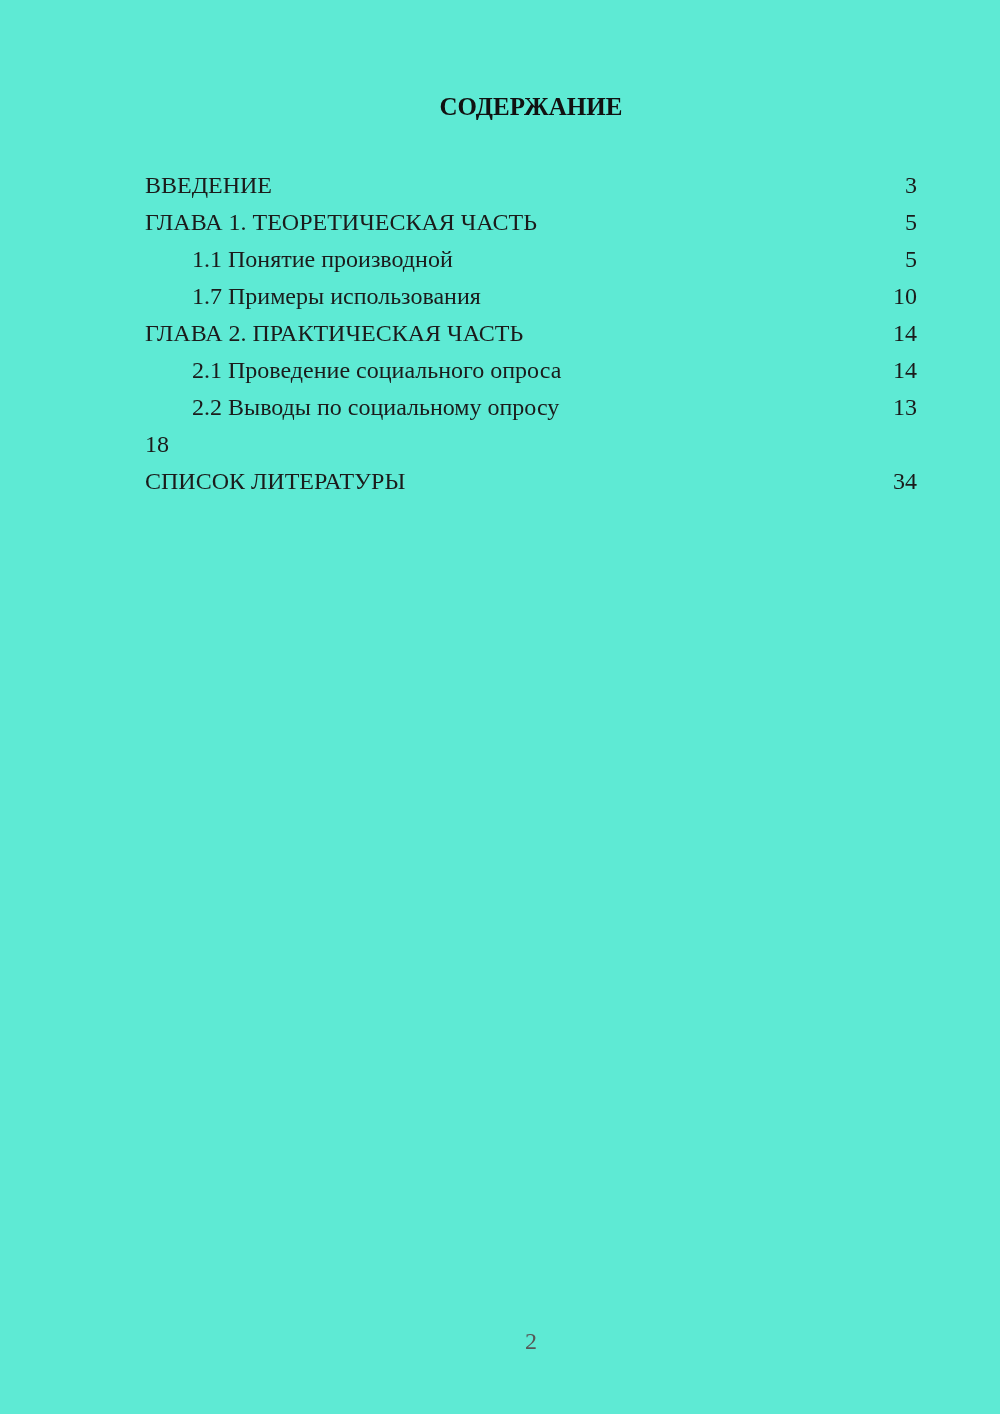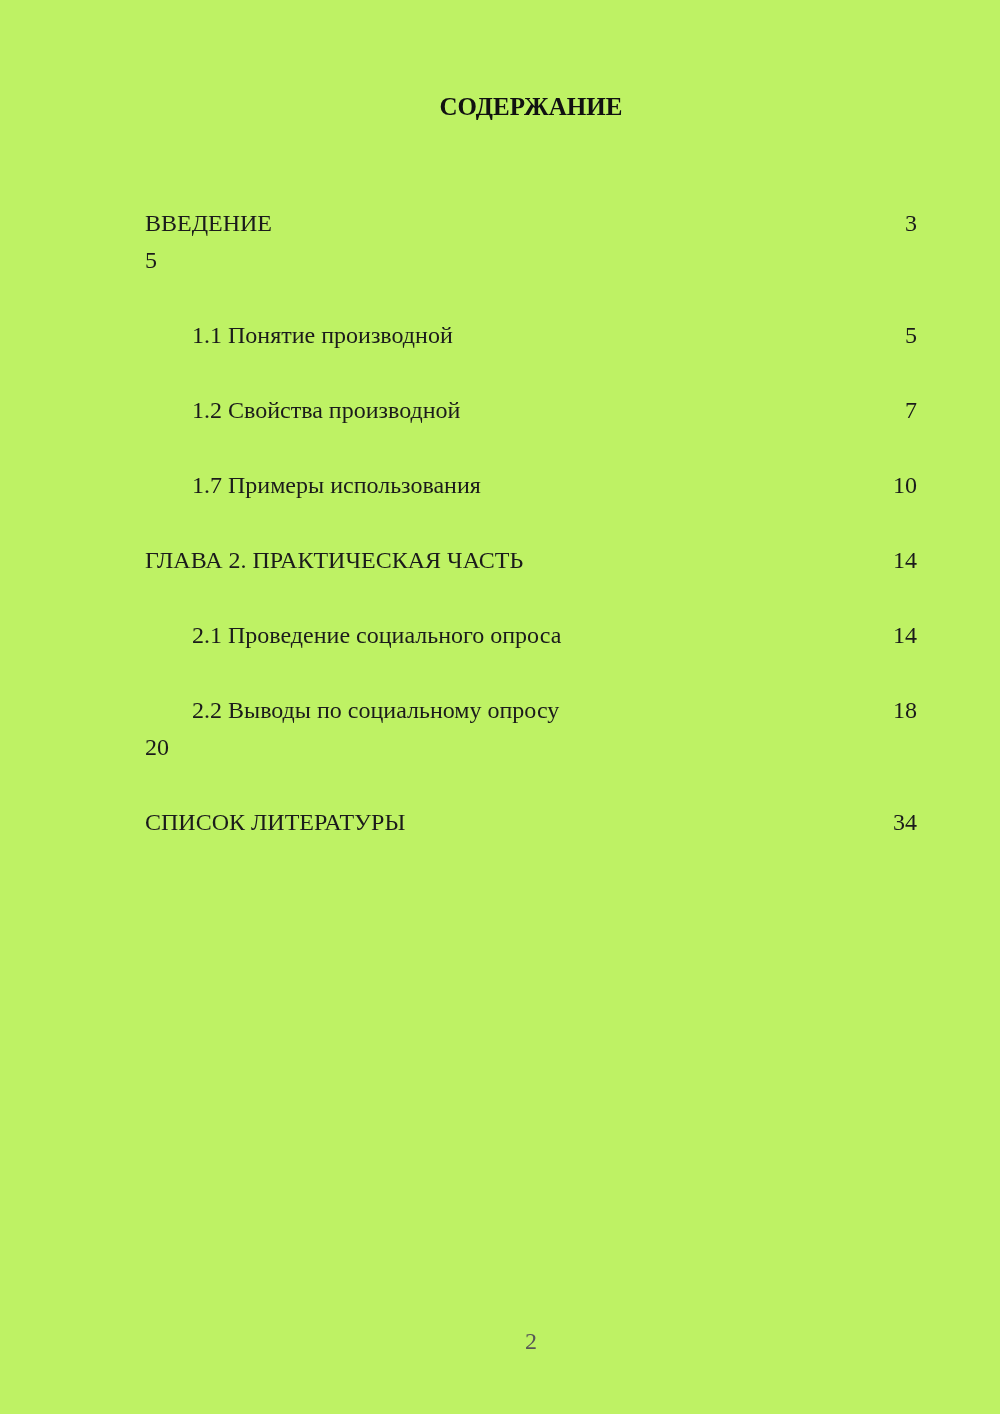"СОДЕРЖАНИЕ" .page { background: #bef264 -> #5eead4 }
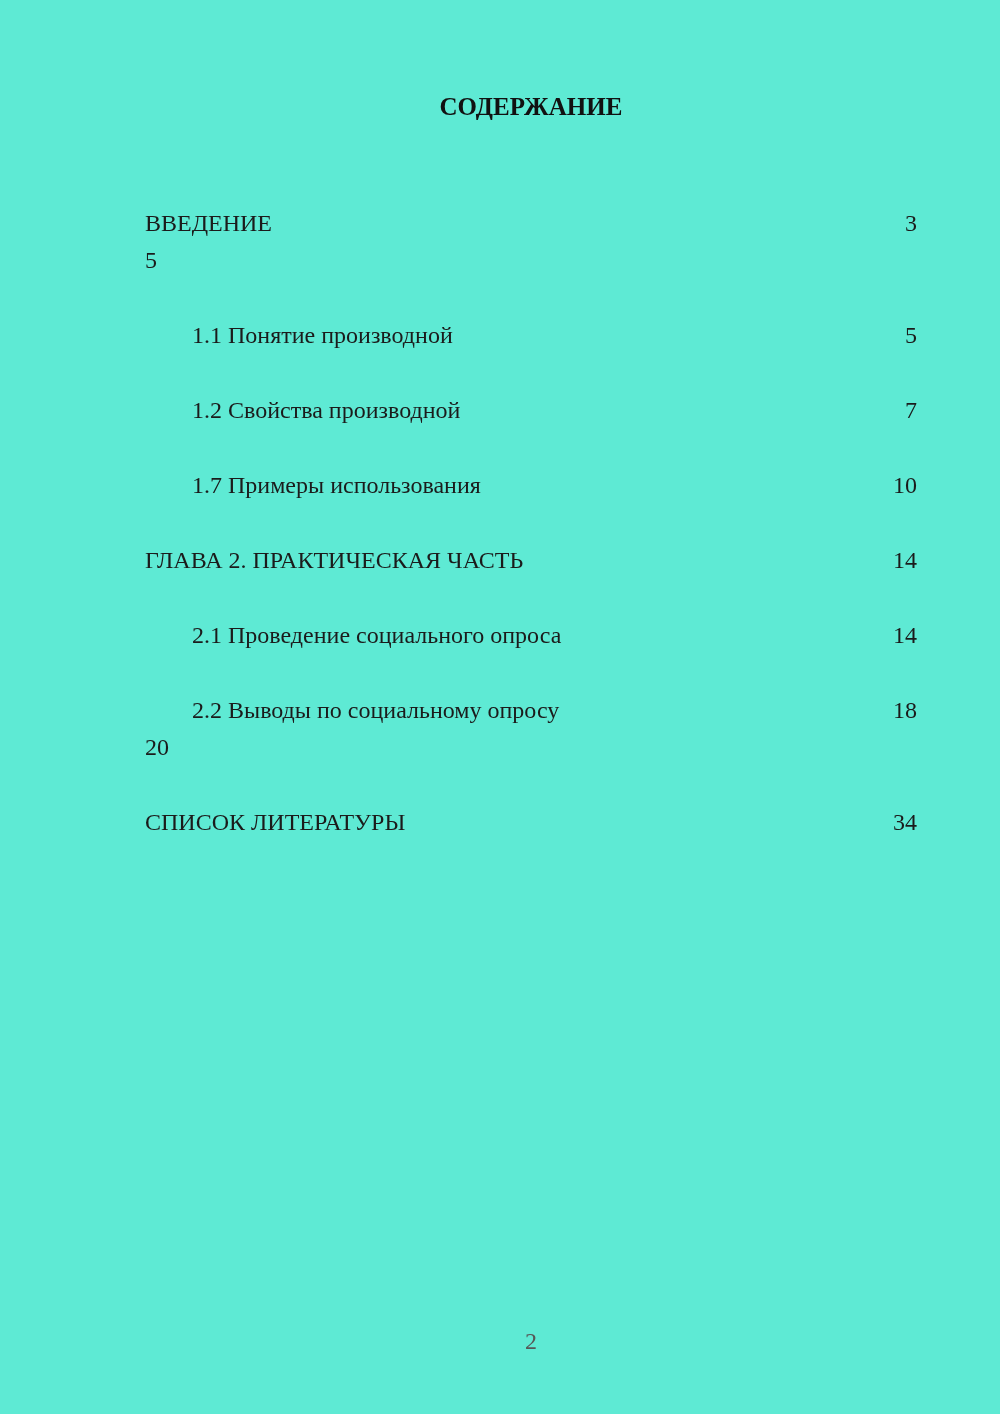"ВВЕДЕНИЕ" .toc-label { margin-top: 38px -> none }
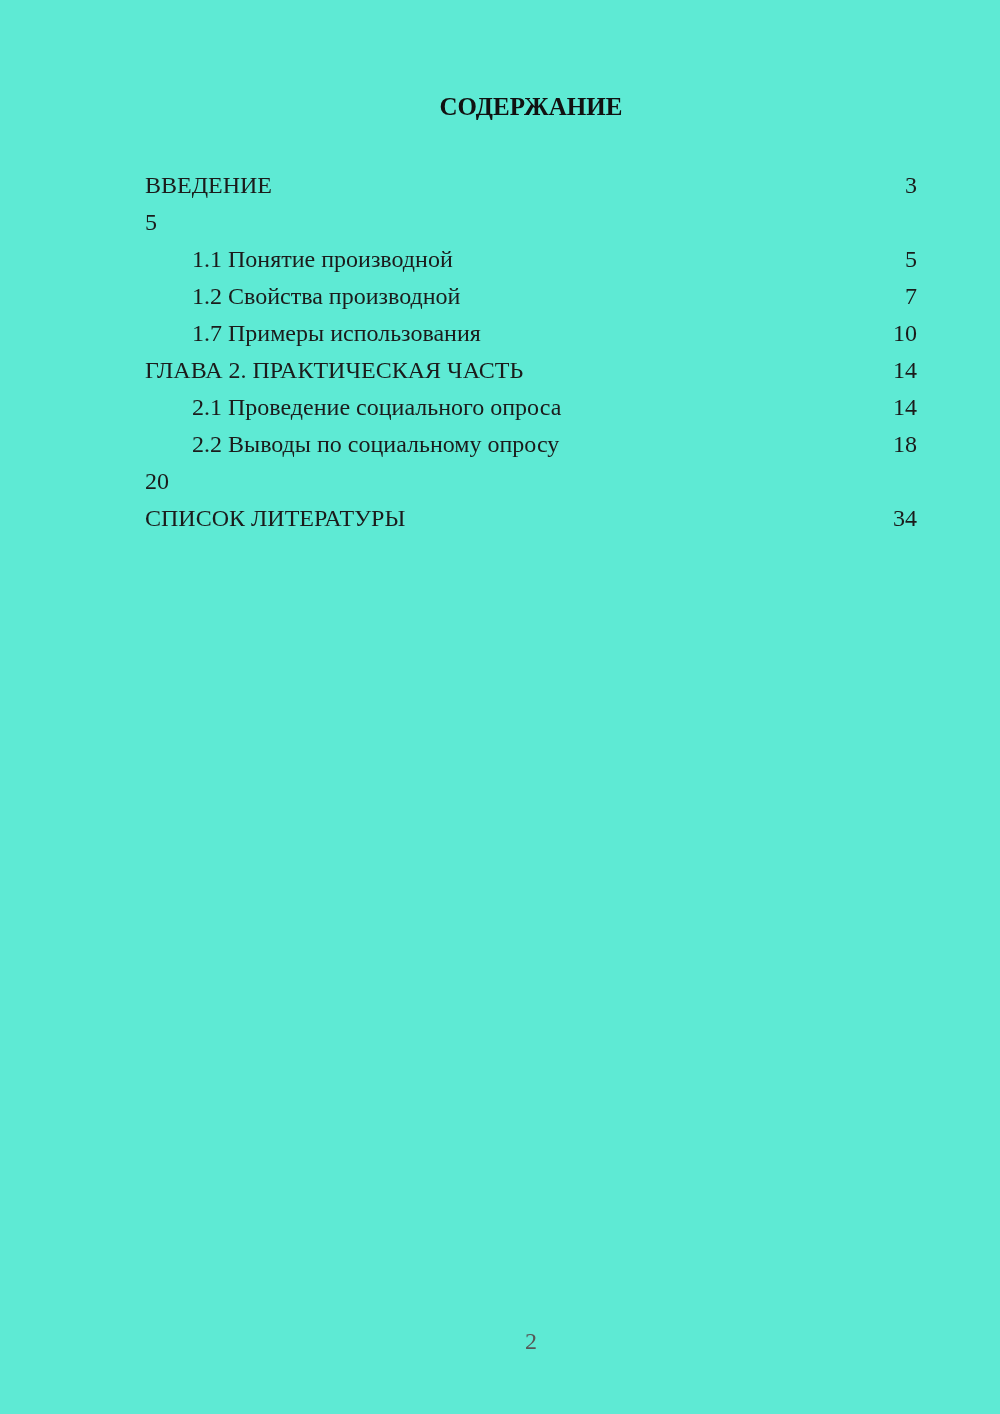"ГЛАВА 1. ТЕОРЕТИЧЕСКАЯ ЧАСТЬ" span.toc-label { html: none -> <span>ГЛАВА 1. ТЕОРЕТИЧЕСКАЯ ЧАСТЬ</span> }
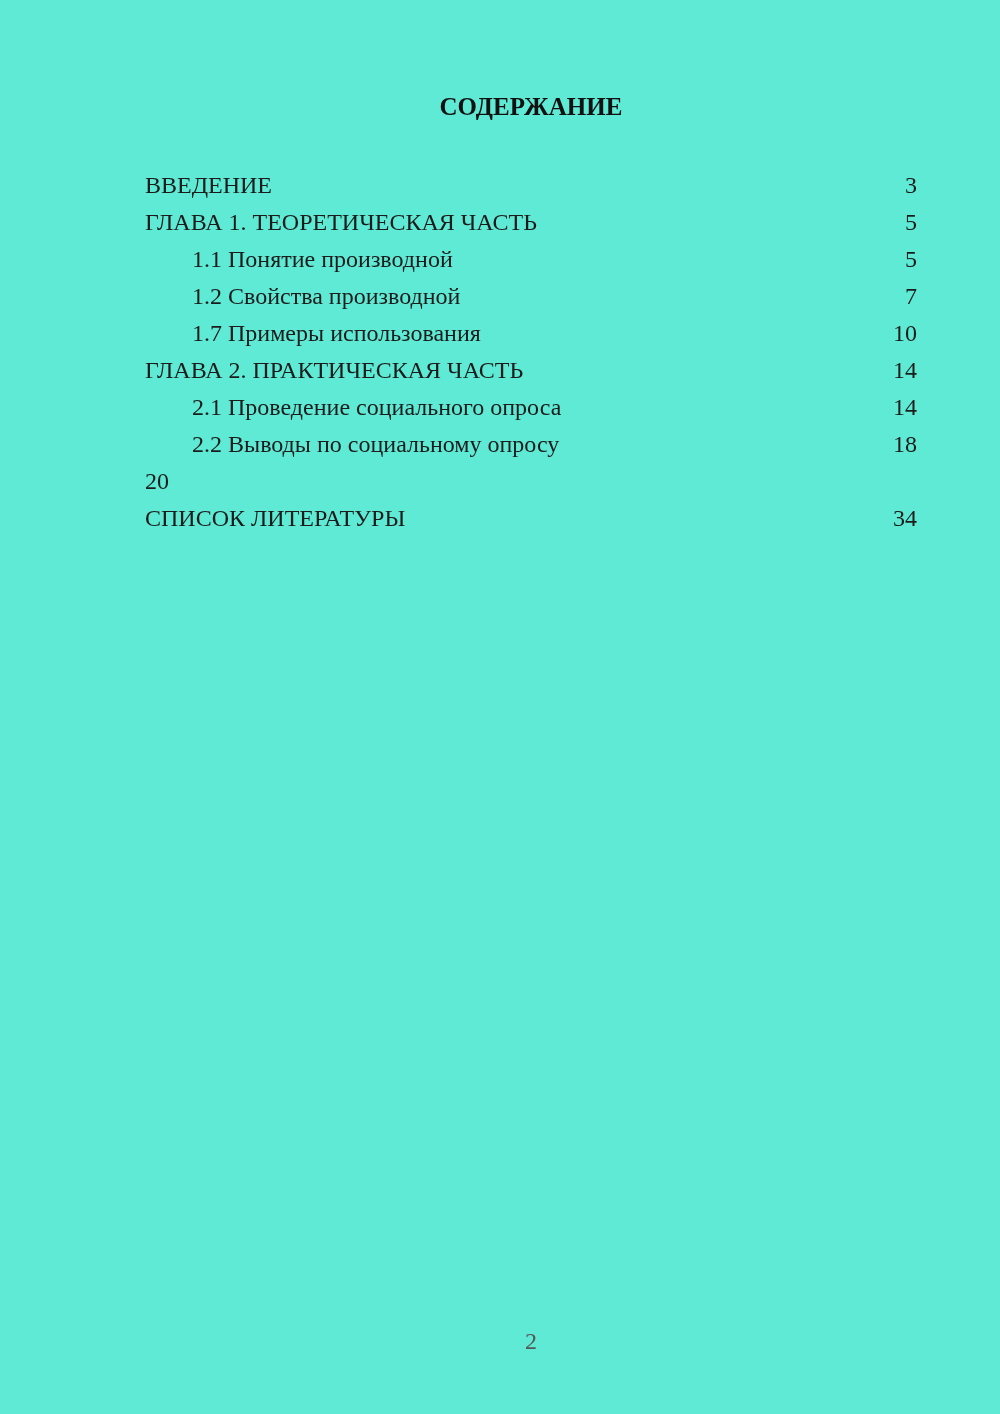"1.2 Свойства производной" div.toc-row { html: <div> <span>1.2 Свойства производной</span> <span>7</span> </div> -> none }
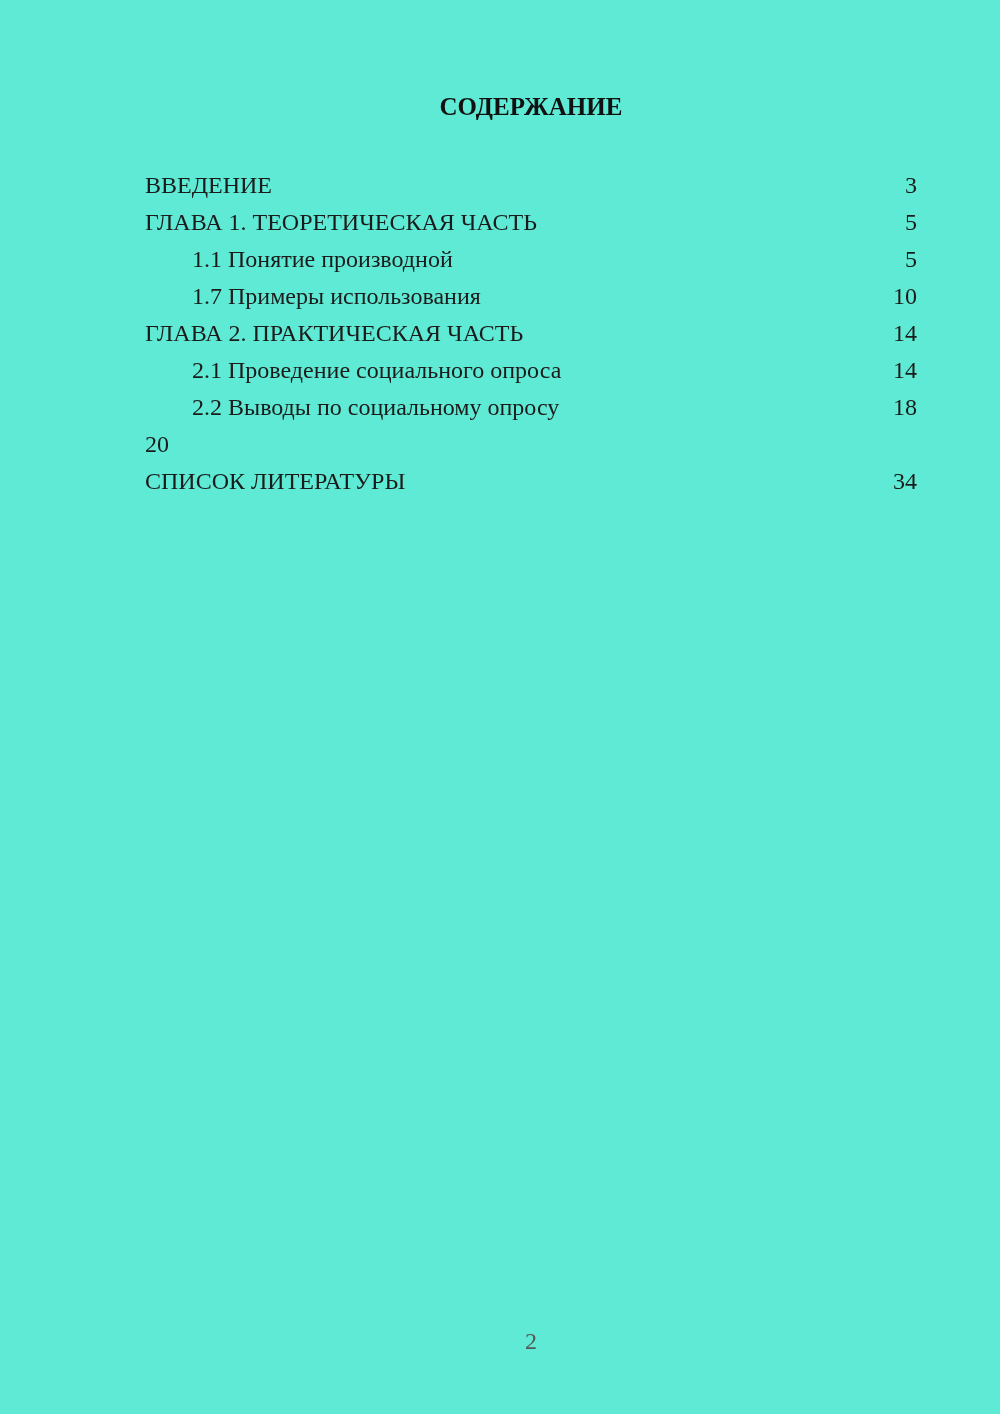"18" span.toc-page { text: 18 -> 13 }
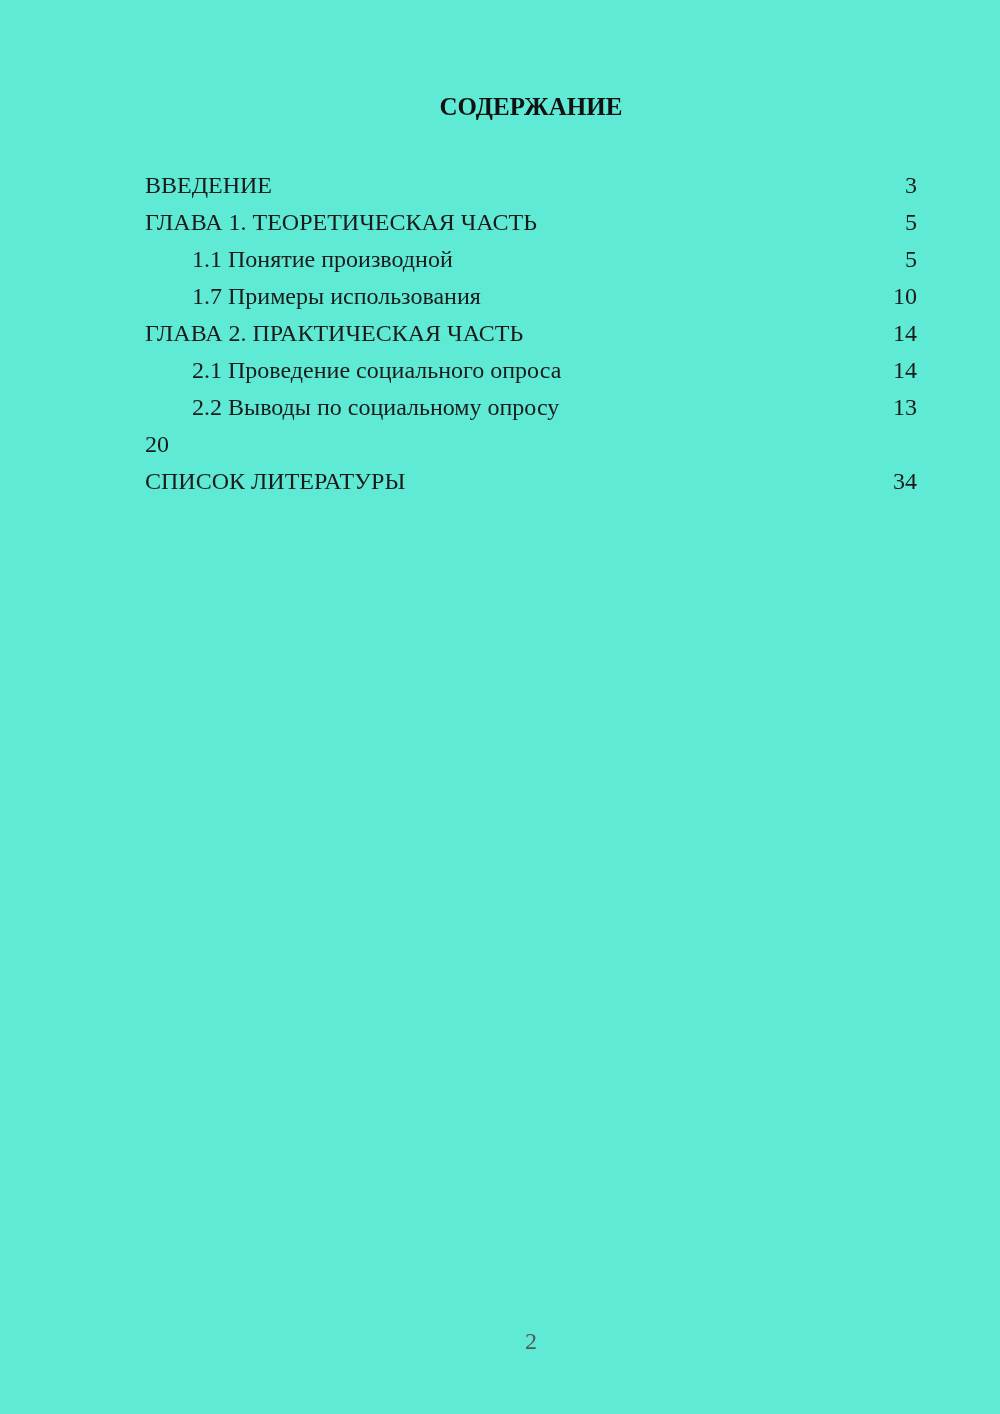"20" span.toc-page { text: 20 -> 18 }
